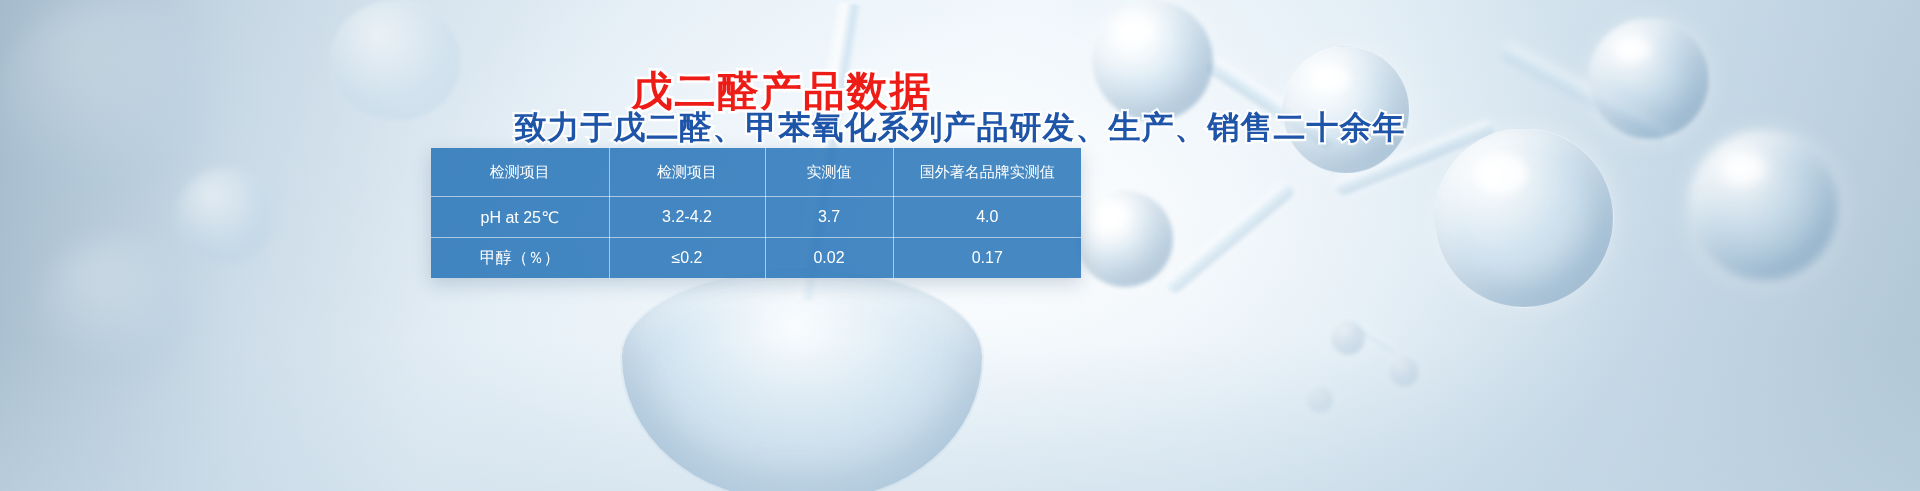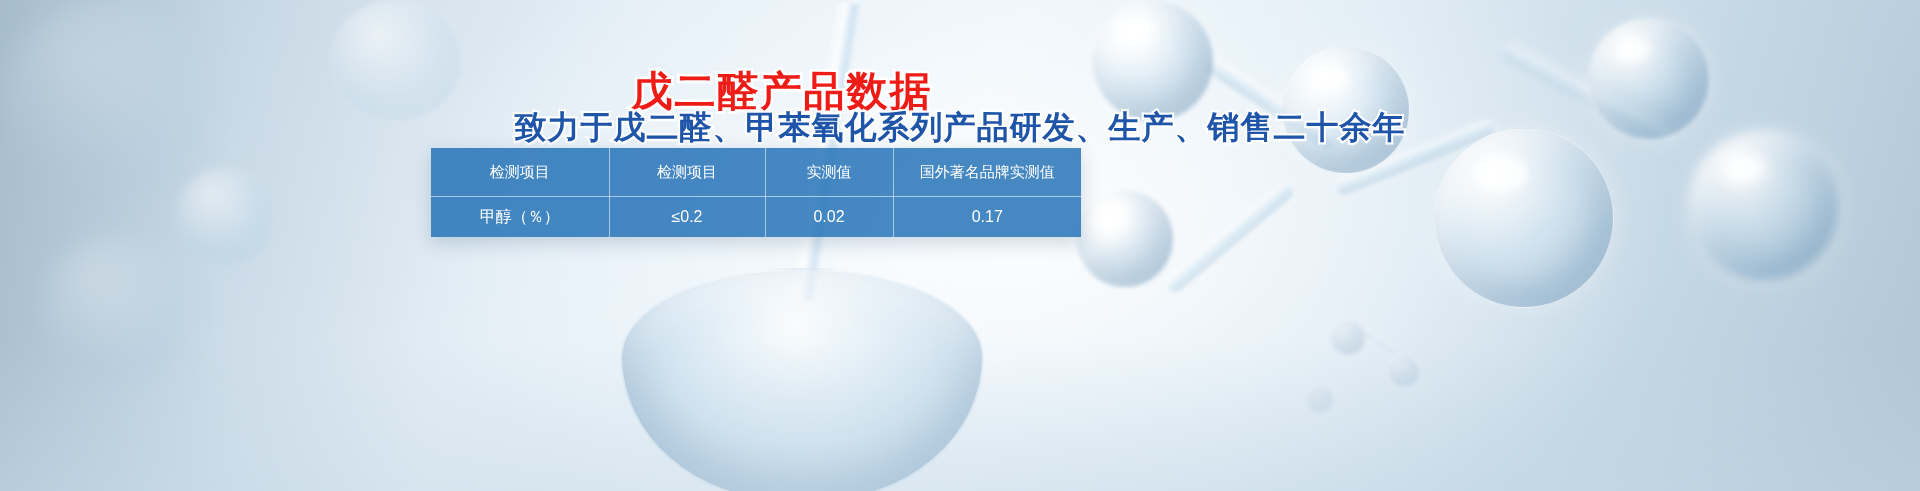"pH at 25℃" tr { html: none -> <tr> <td>pH at 25℃</td> <td>3.2-4.2</td> <td>3.7</td> <td>4.0</td> </tr> }
